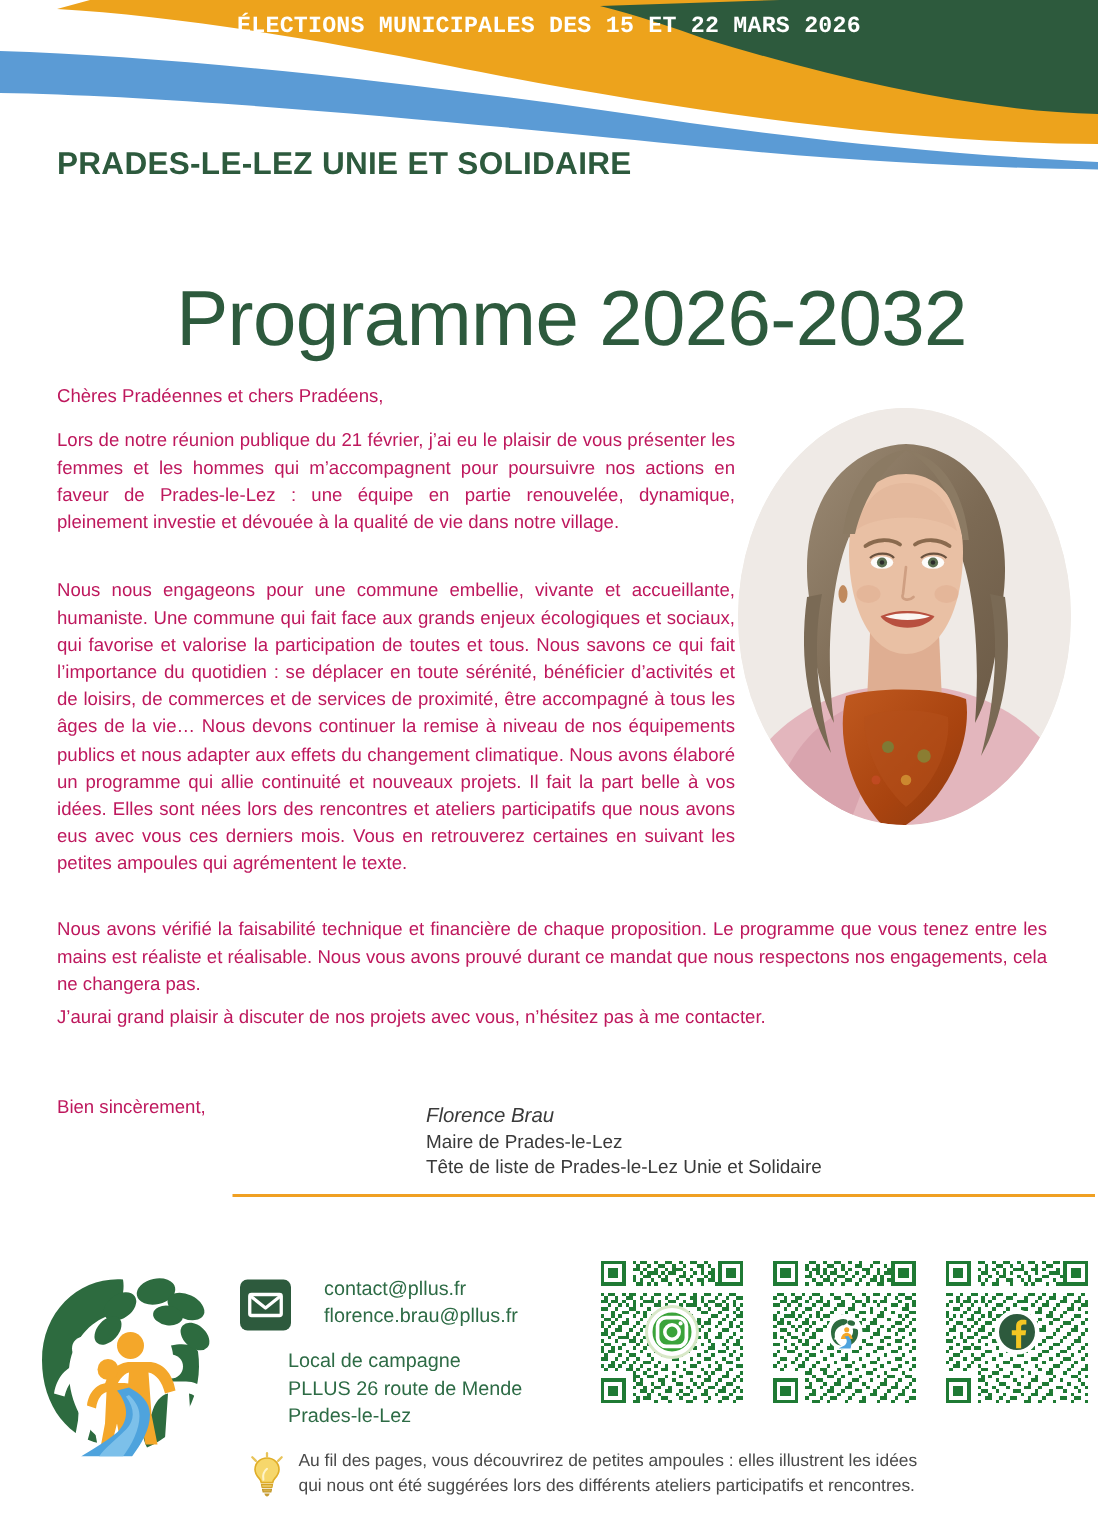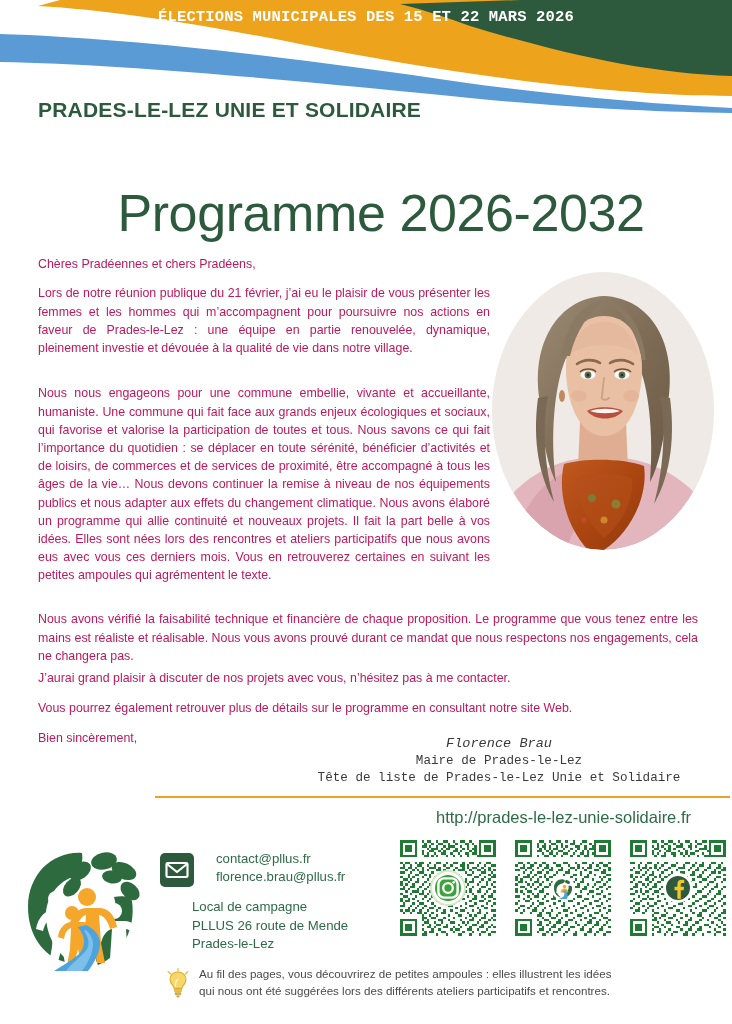"Vous pourrez également retrouver plus" p.letter { html: <p>Vous pourrez également retrouver plus de détails sur le programme en consultant notre site Web.</p> -> none }
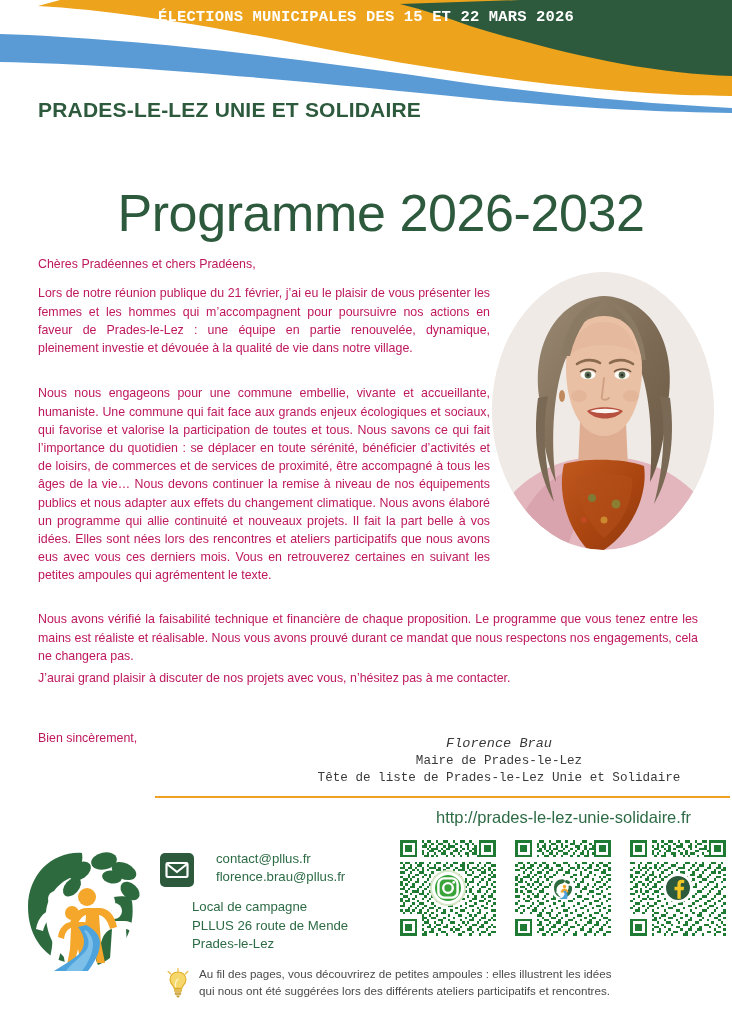"Florence Brau" #signature-block { font-family: Liberation Mono, monospace -> Liberation Sans, sans-serif; text-align: center -> left }
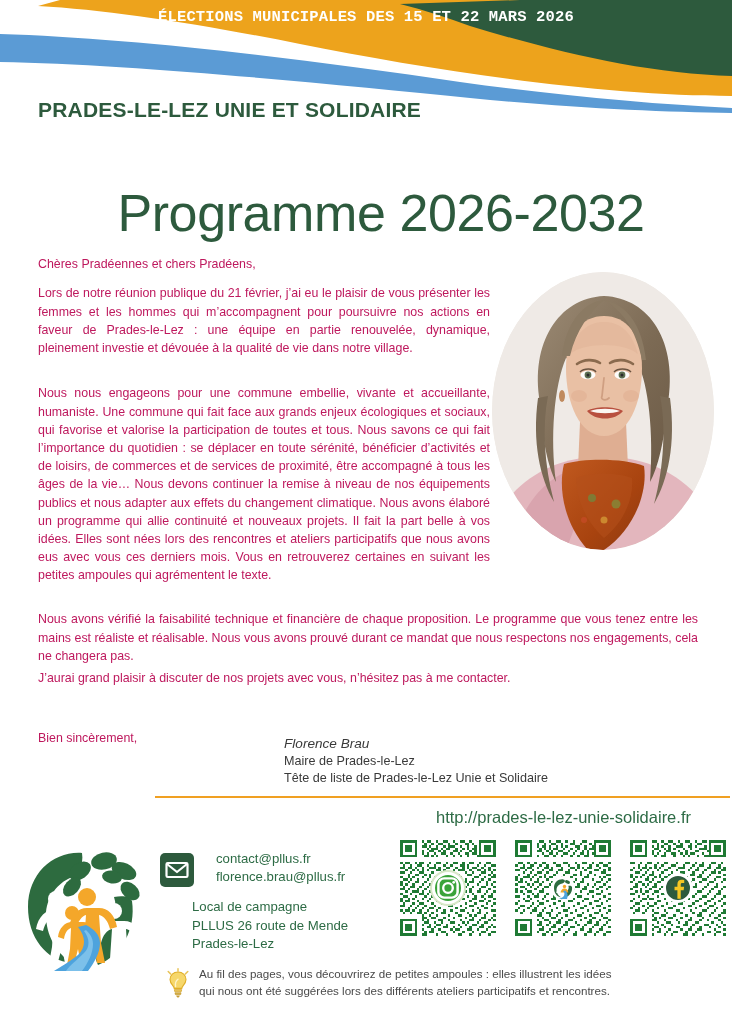"http://prades-le-lez-unie-solidaire.fr" div { html: <div>http://prades-le-lez-unie-solidaire.fr</div> -> none }
